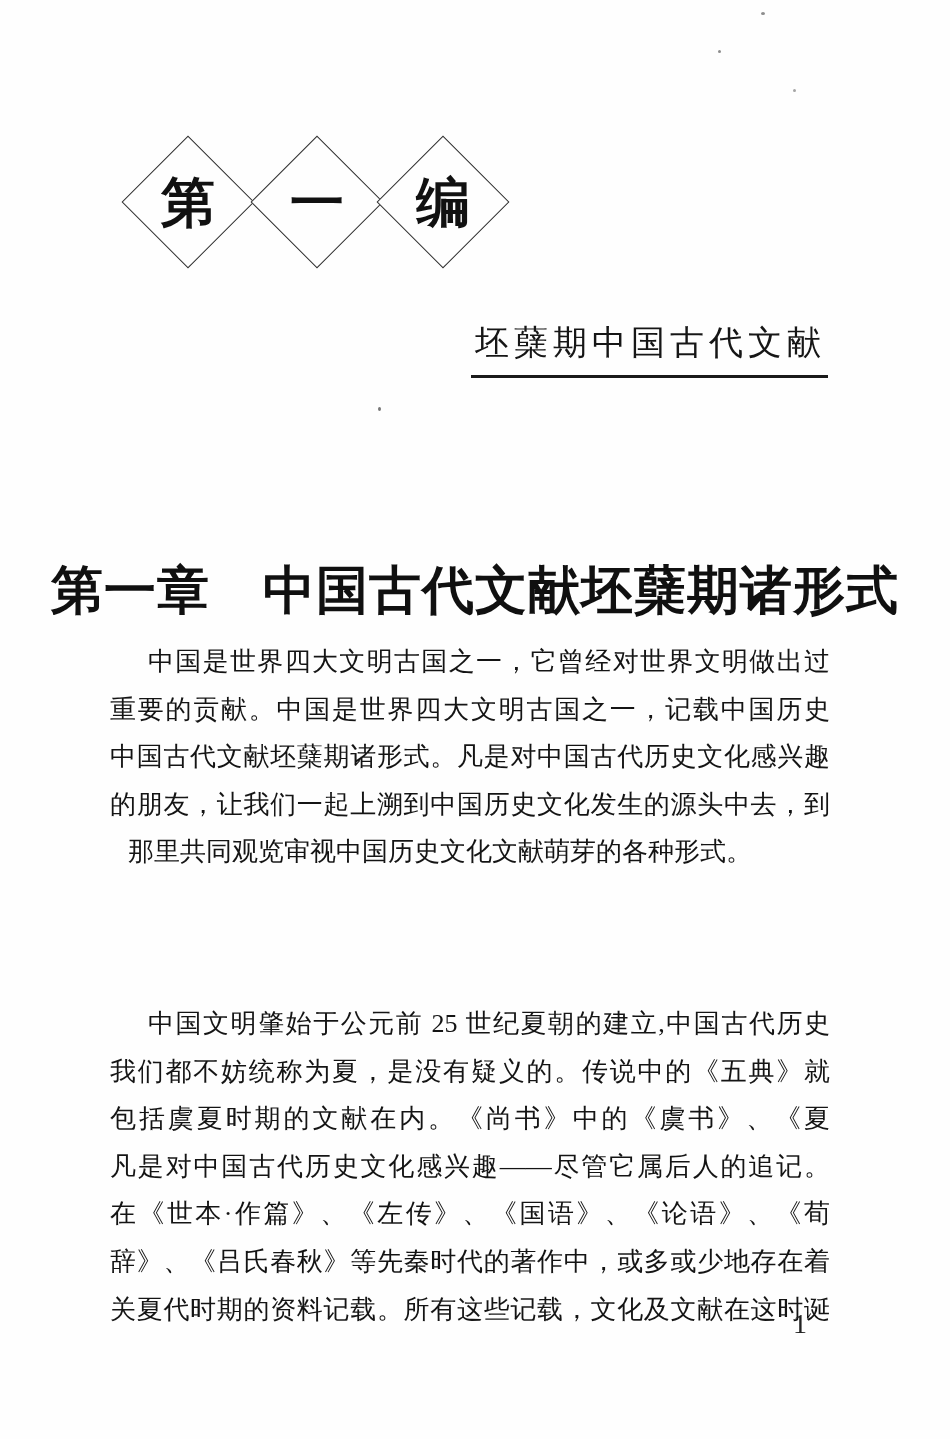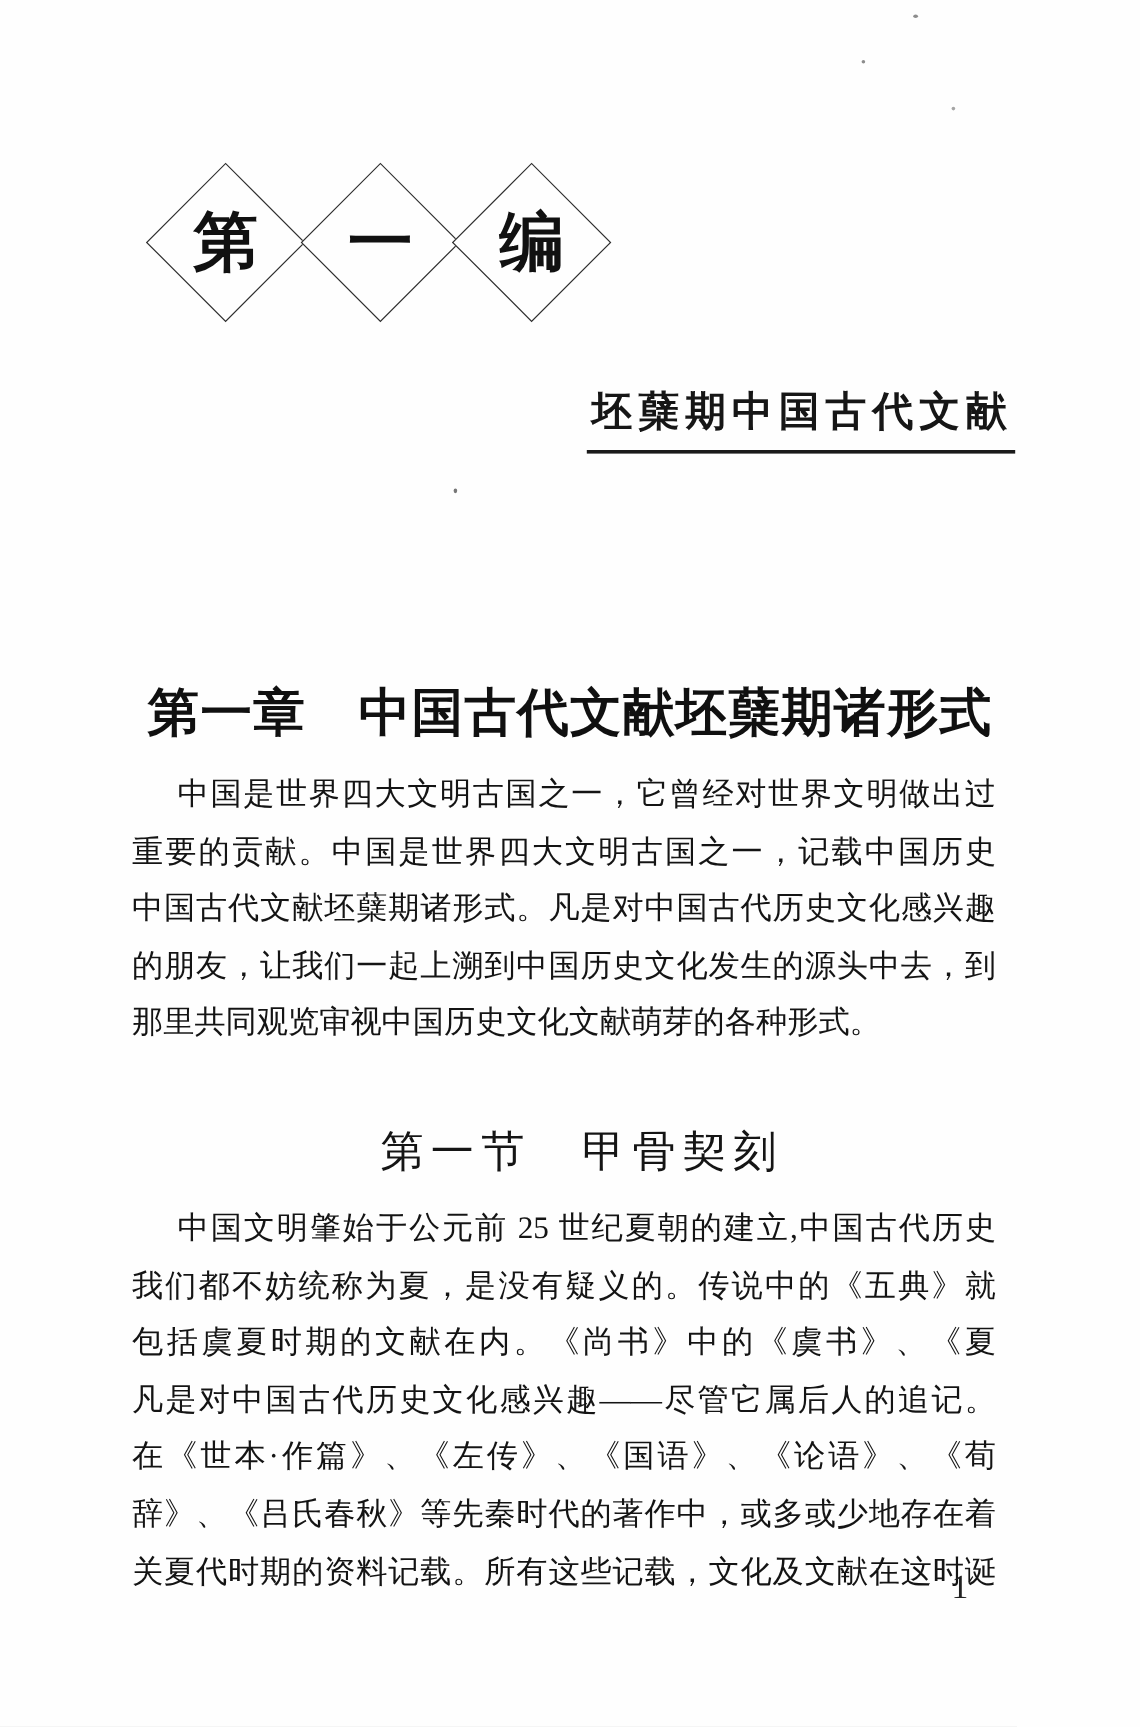"坯蘖期中国古代文献" .part-title { font-weight: 700 -> 400; left: 489px -> 471px }
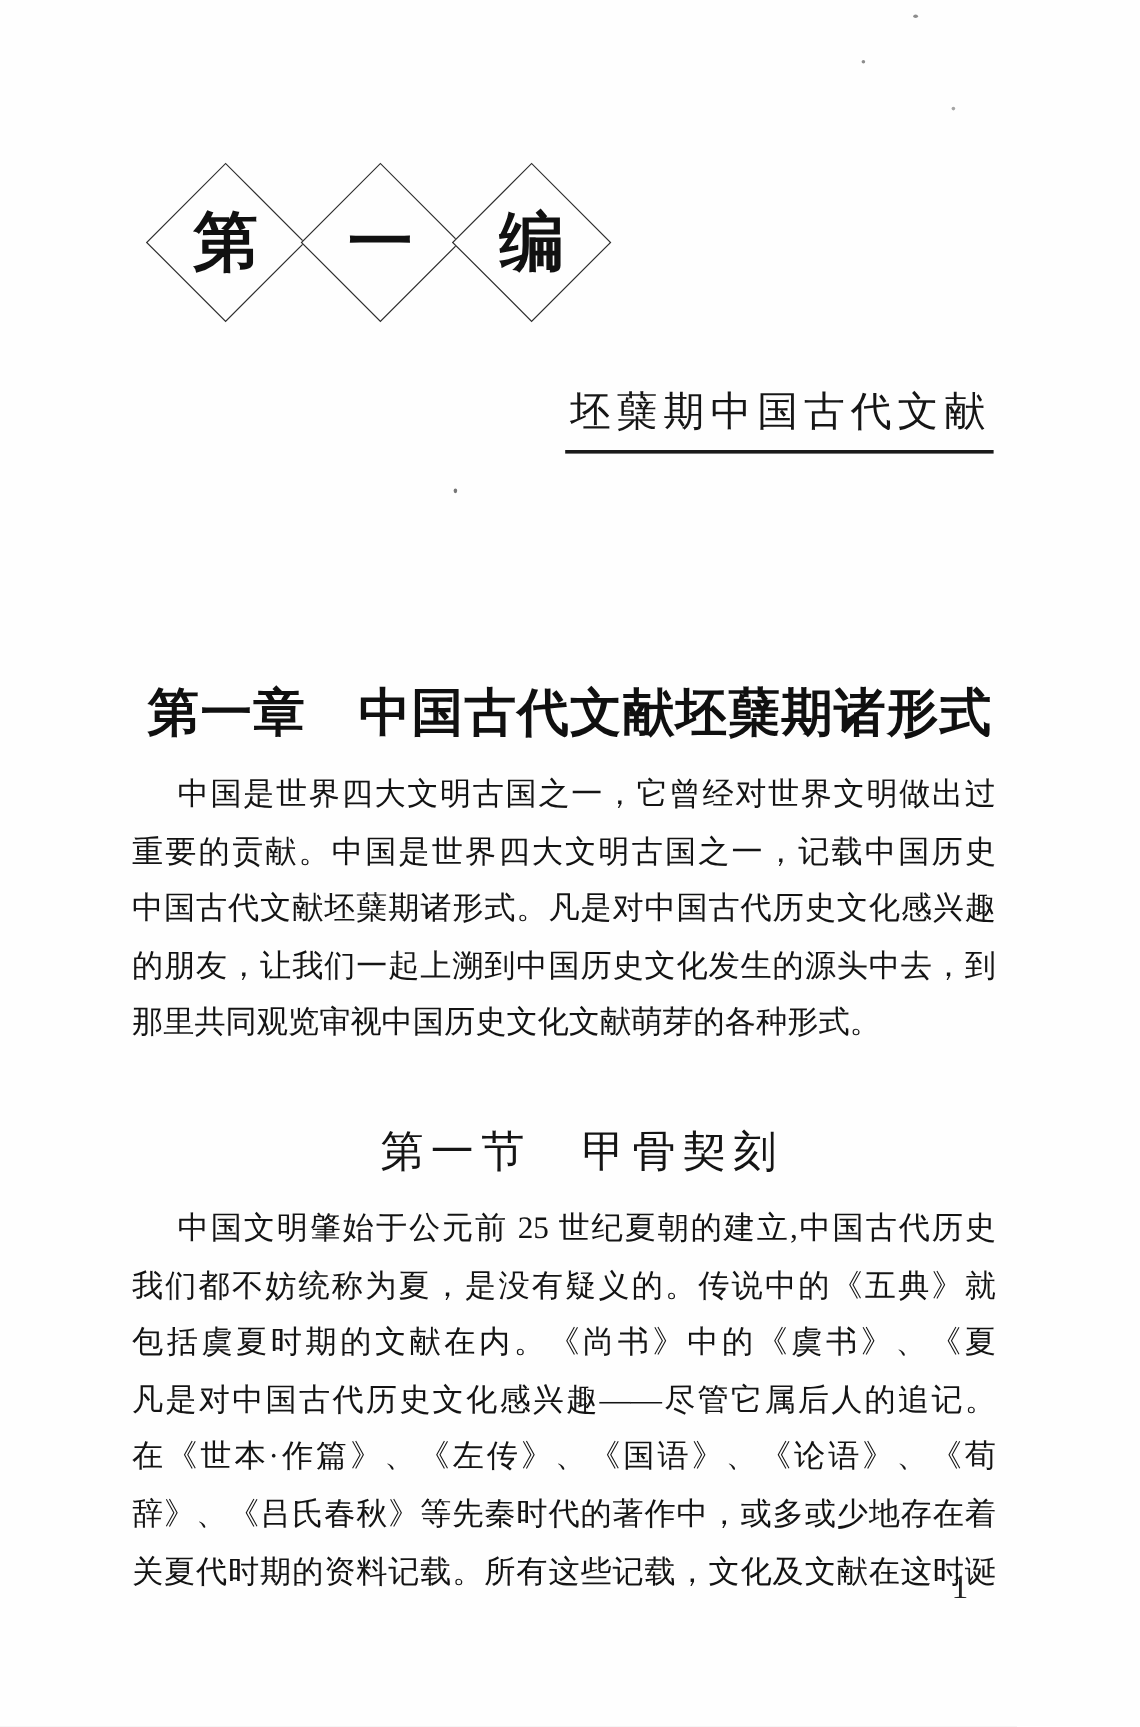"第一章 中国古代文献坯蘖期诸形式" .chapter-heading { font-size: 43px -> 52px; top: 536px -> 521px }
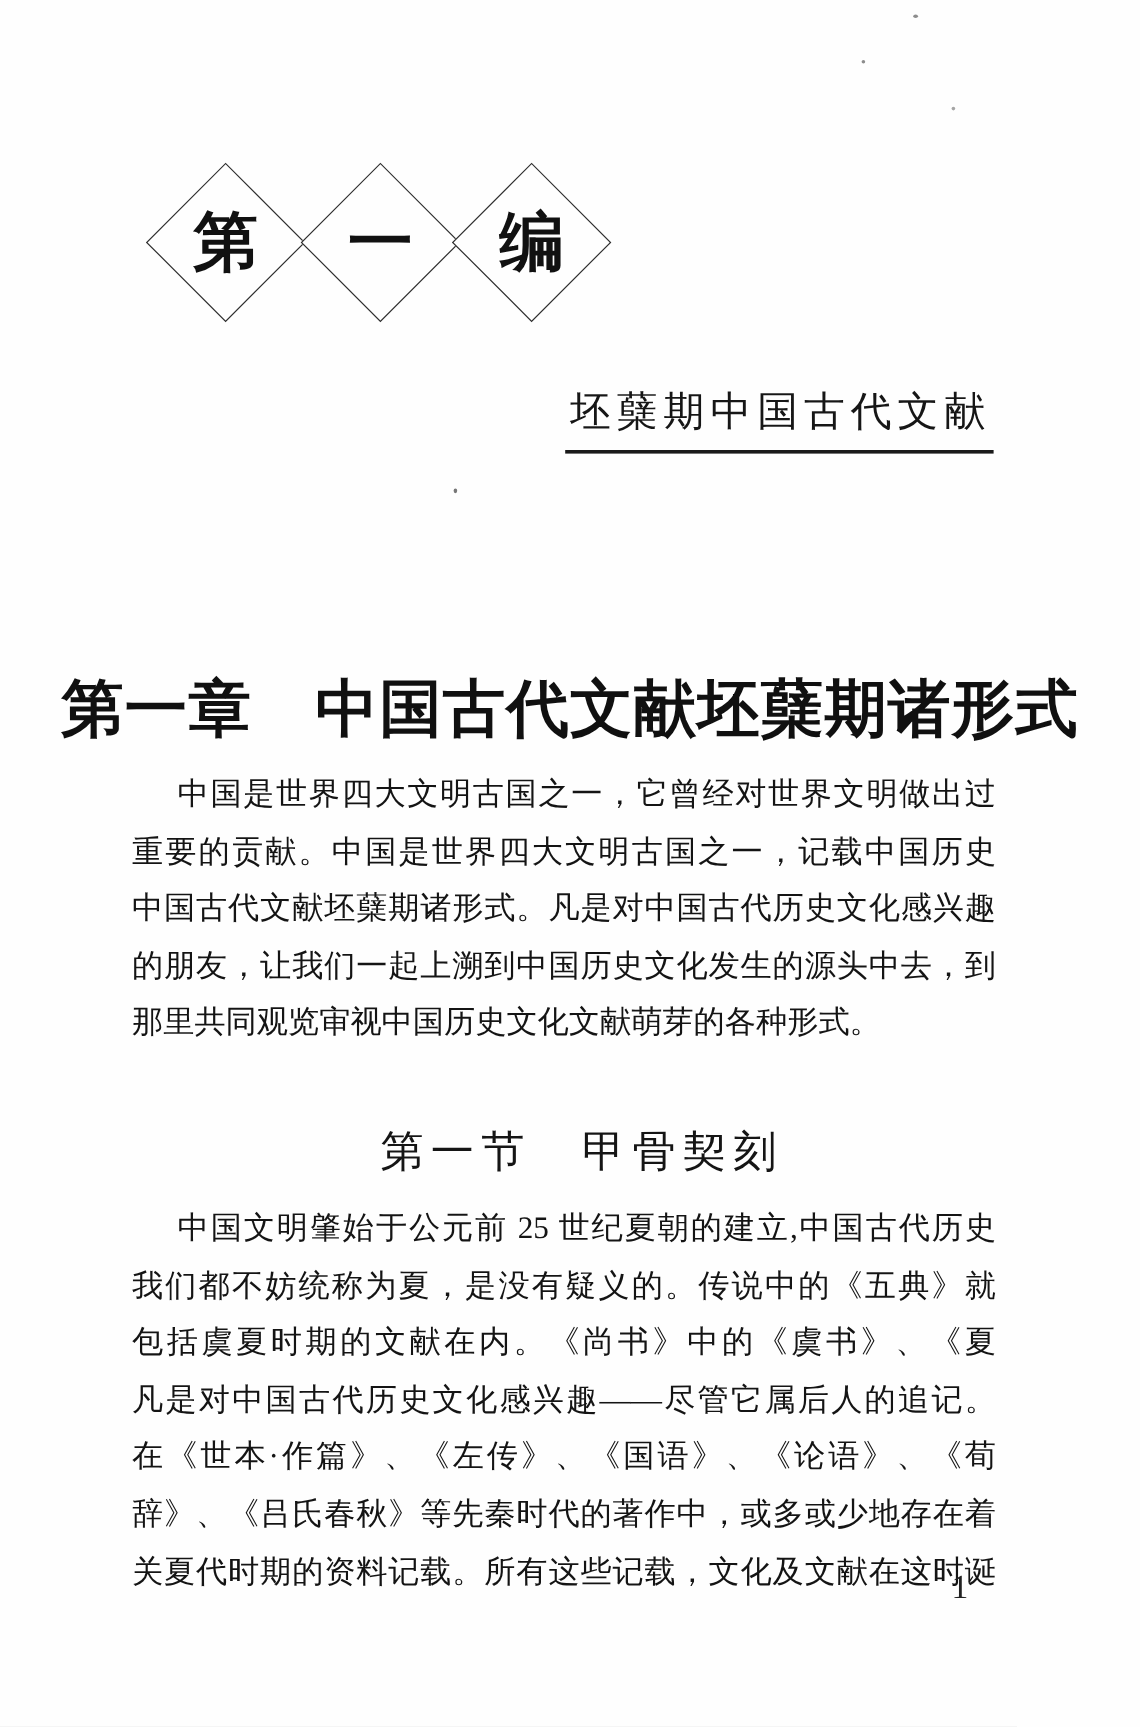"那里共同观览审视中国历史文化文献萌芽的各种形式。" .bodyline.para-end { margin-left: none -> 18px }
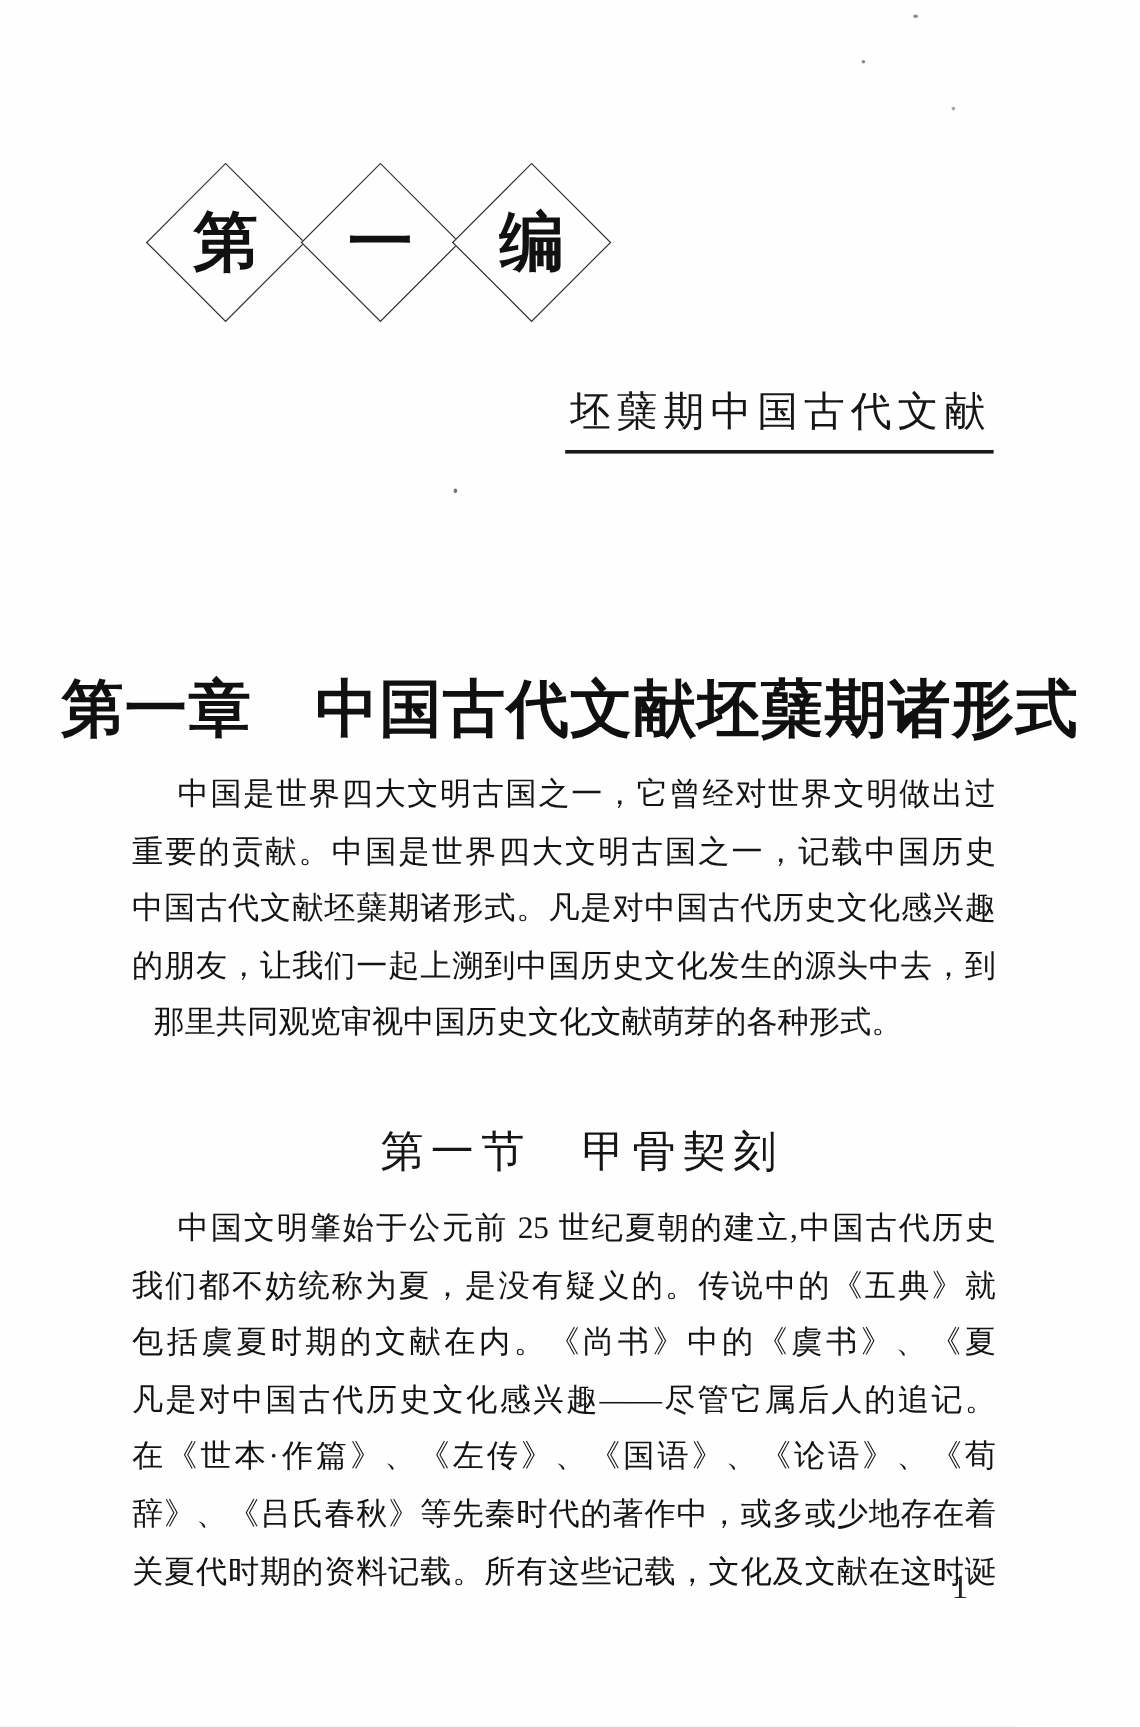"第一节 甲骨契刻" h2.section-heading { html: <h2>第一节 甲骨契刻</h2> -> none }
